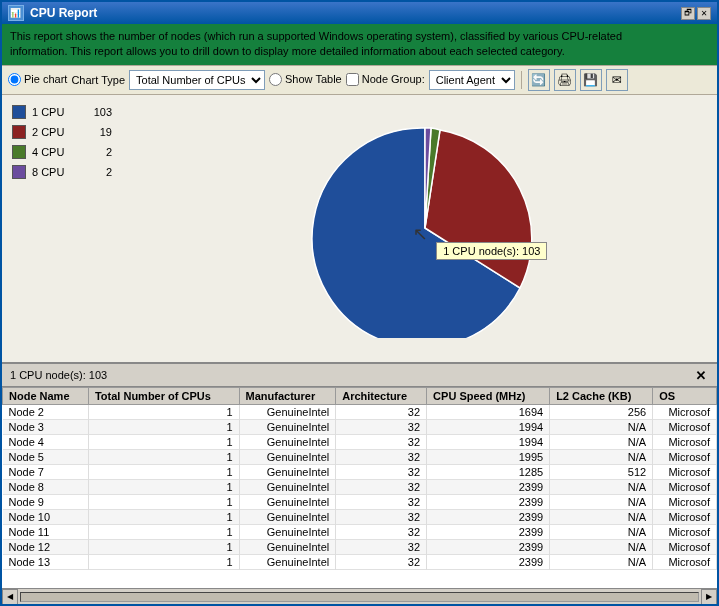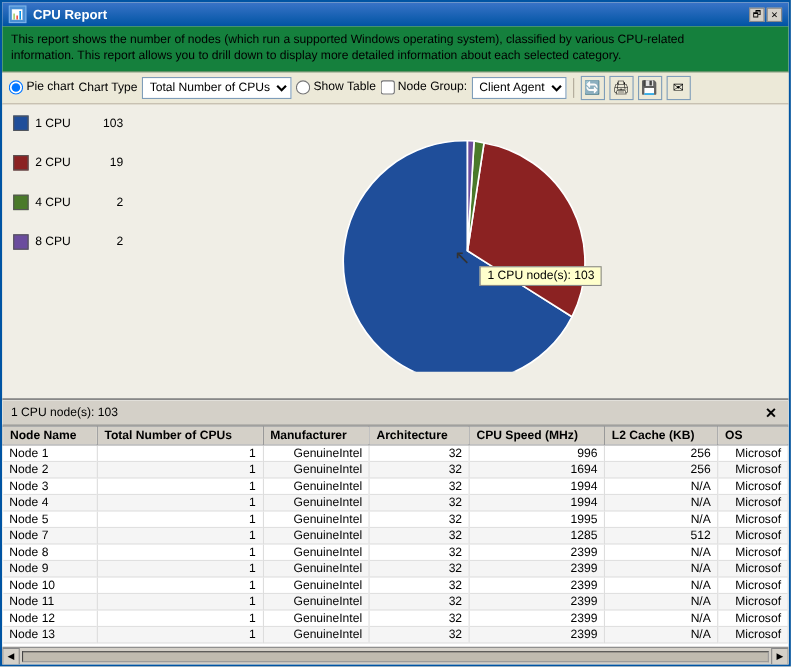"1 CPU" .legend { gap: 22px -> 6px }
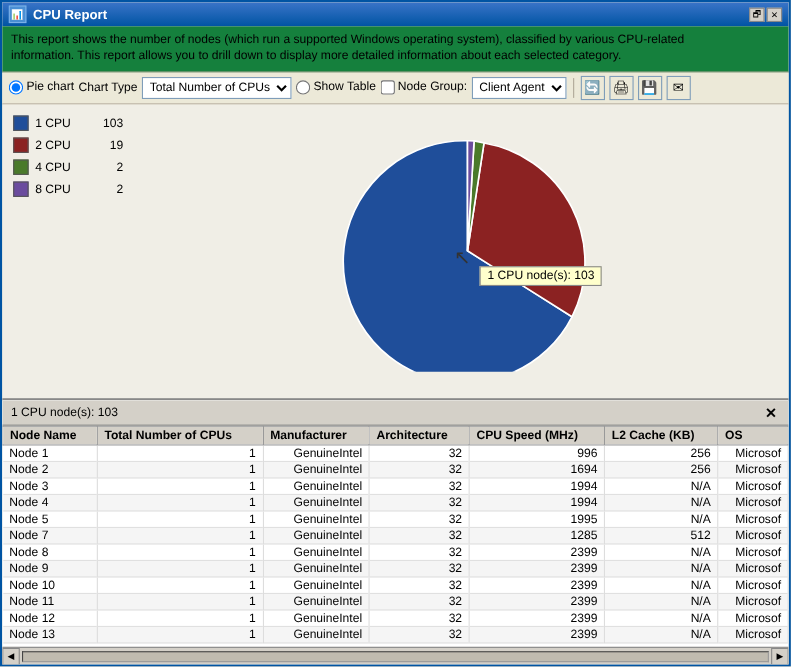"Node 1" tr { html: <tr> <td>Node 1</td> <td>1</td> <td>GenuineIntel</td> <td>32</td> <td>996</td> <td>256</td> <td>Microsof</td> </tr> -> none }
